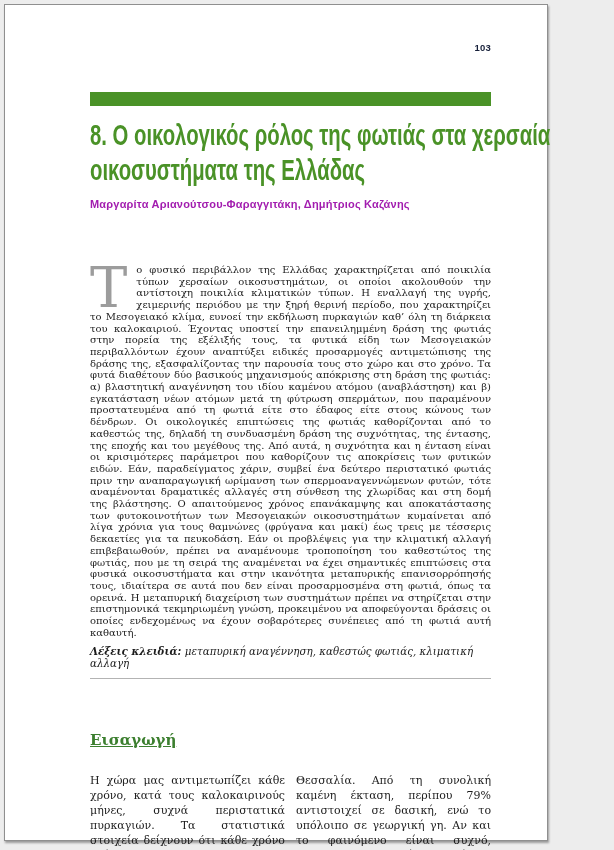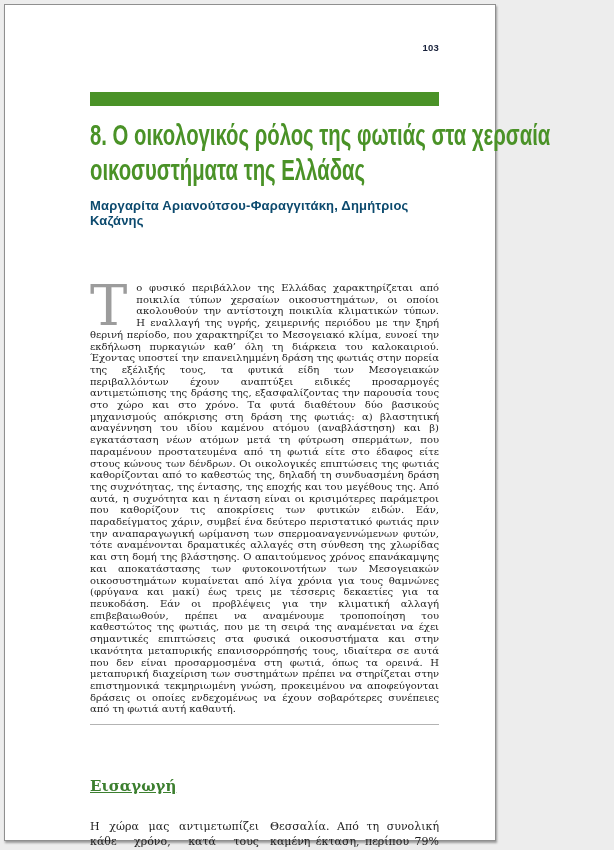"103" .page { width: 492px -> 544px }
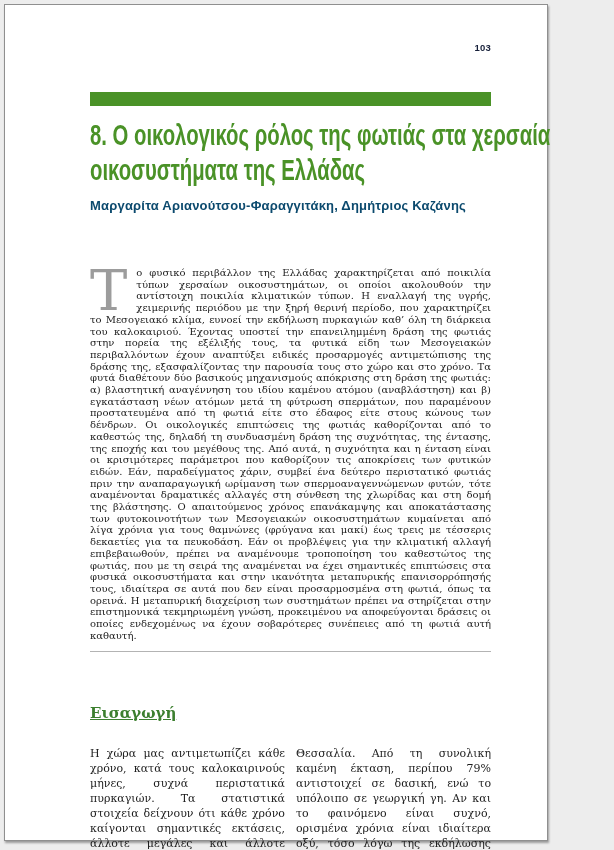"Μαργαρίτα Αριανούτσου-Φαραγγιτάκη," .authors { color: #0c4a6e -> #a21caf; font-size: 13px -> 11px }
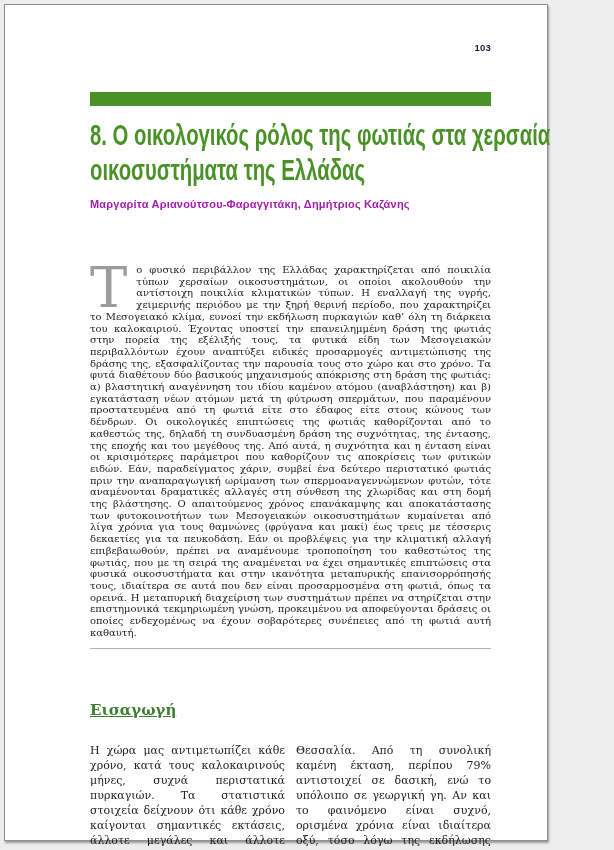"Λέξεις κλειδιά: μεταπυρική αναγέννηση," div.keywords { html: none -> <div> <span>Λέξεις κλειδιά: </span><span>μεταπυρική αναγέννηση, καθεστώς φωτιάς, κλιματική αλλαγή</span> </div> }
